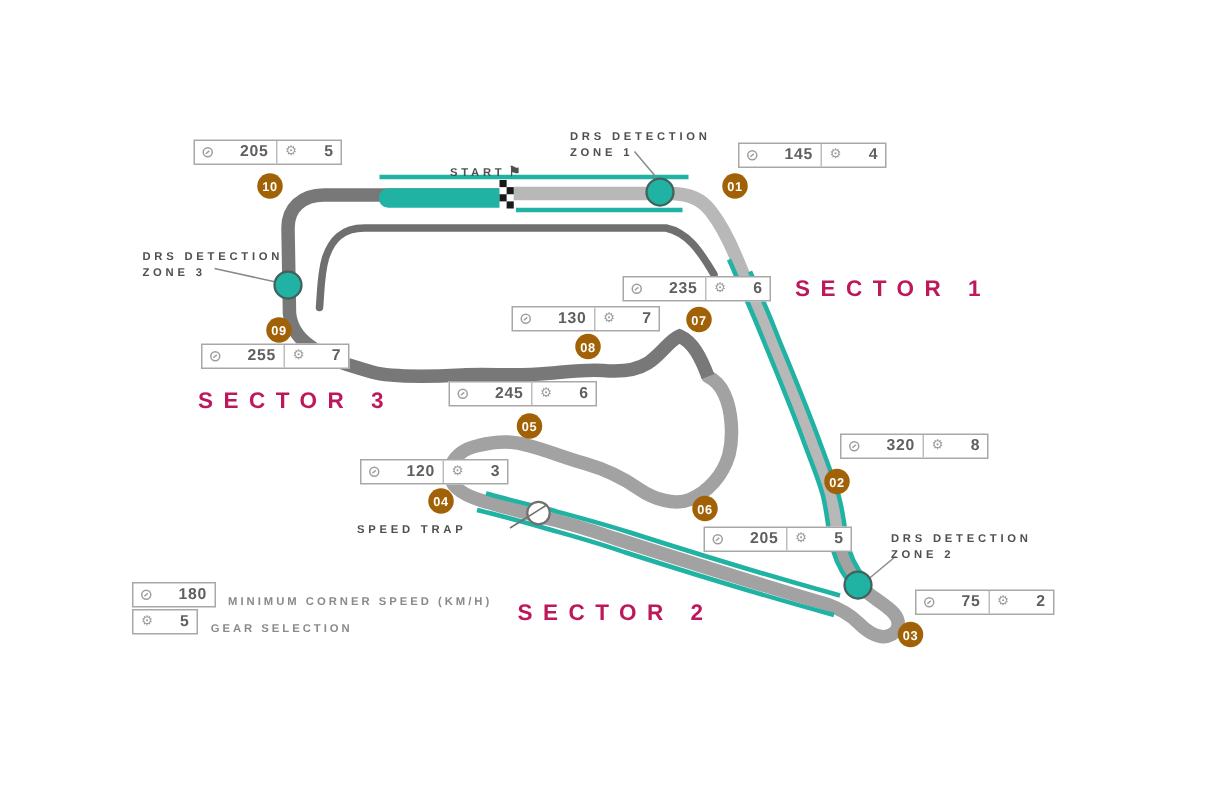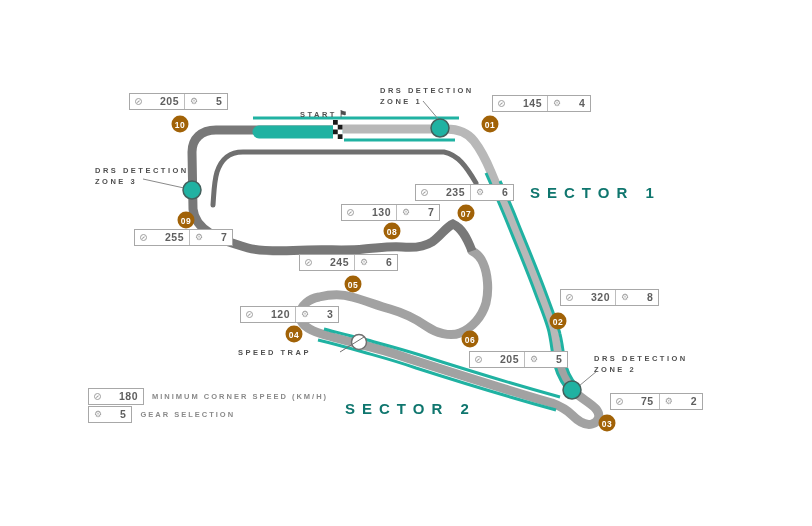"SECTOR 1" .sector-label { color: #0f766e -> #be185d }
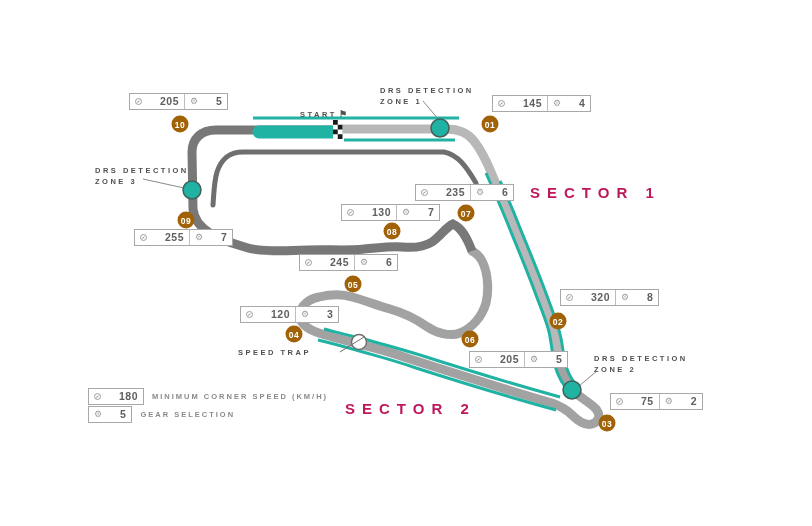"SECTOR 3" div.sector-label { html: none -> <div>SECTOR 3</div> }
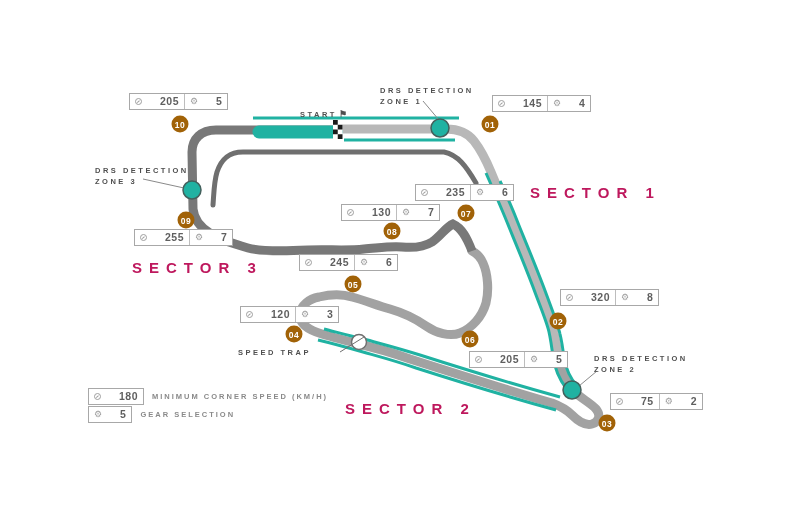"180" .legend-row { align-items: center -> flex-end }
